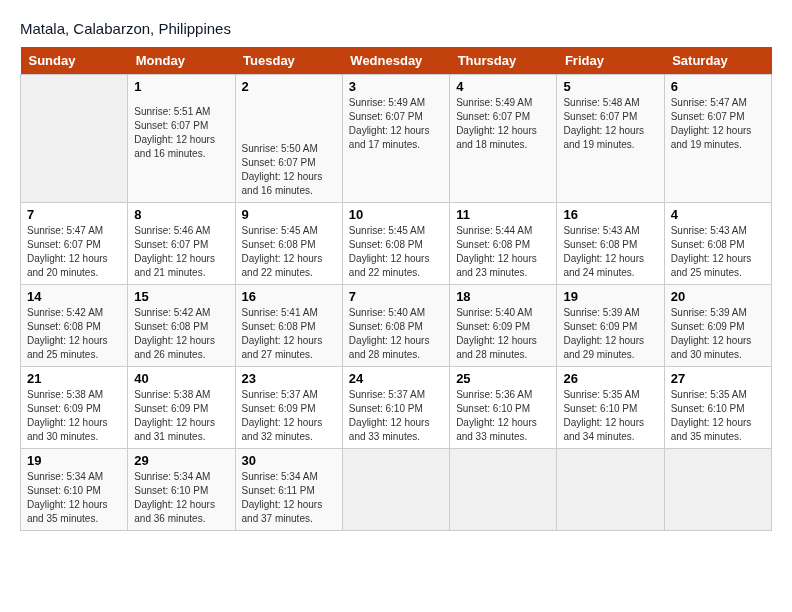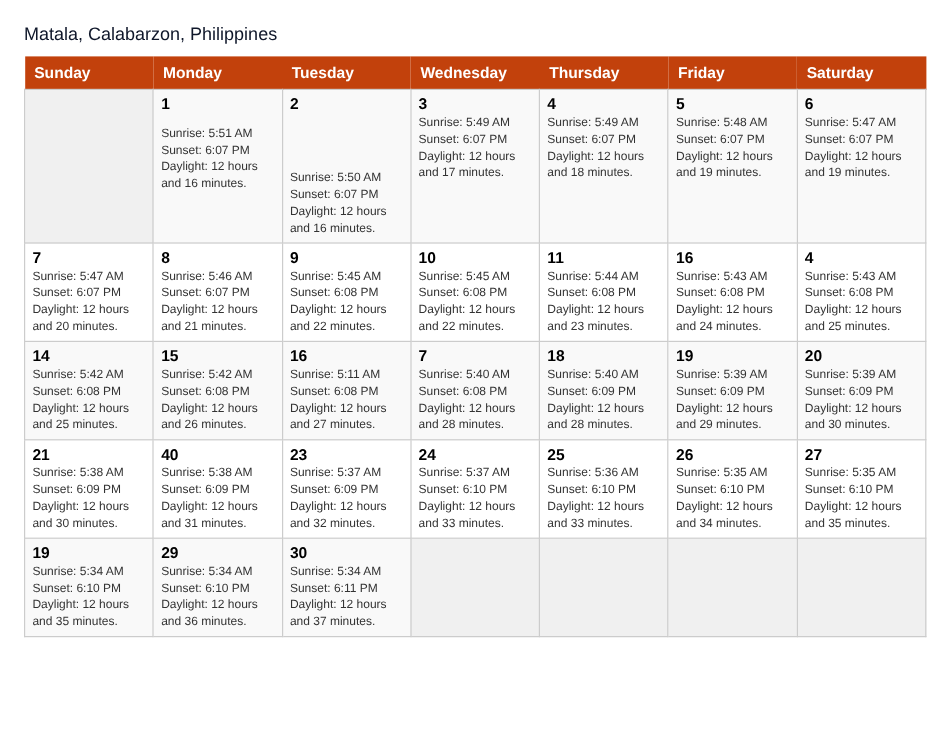"Sunrise: 5:11 AM" div.day-info { text: 5:11 -> 5:41 }
